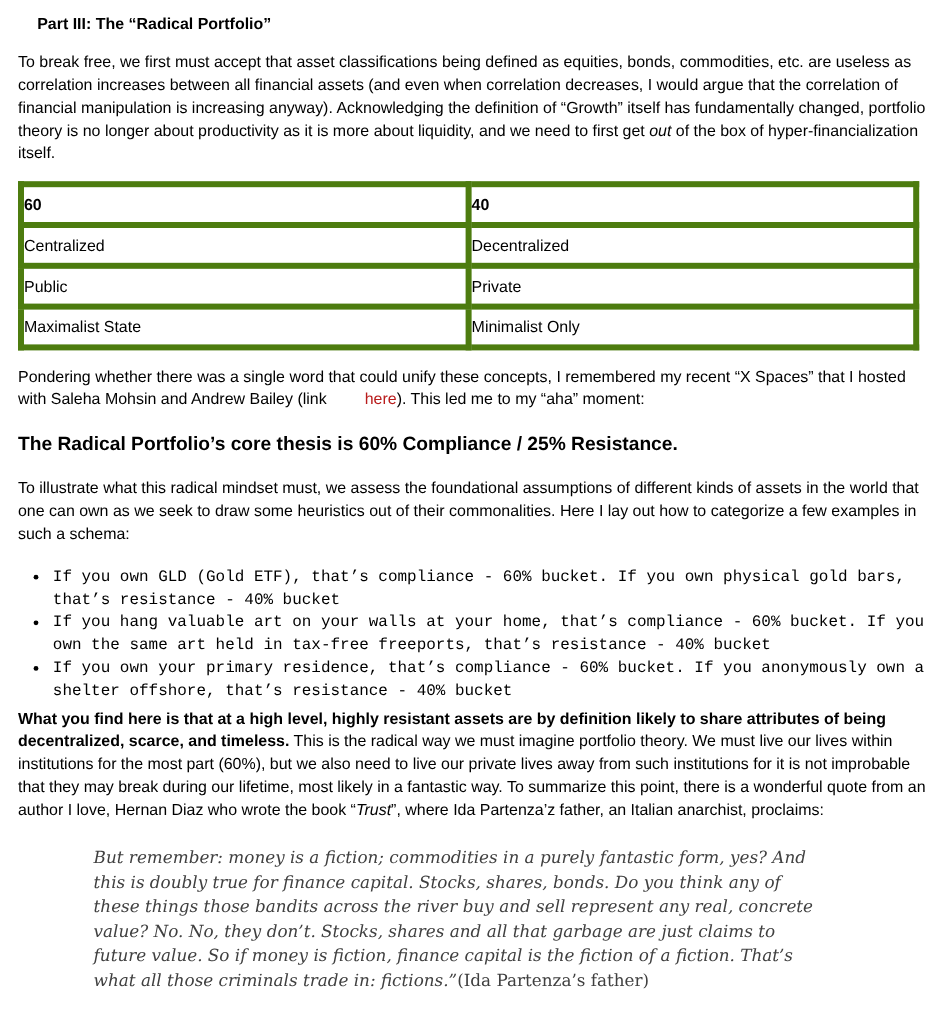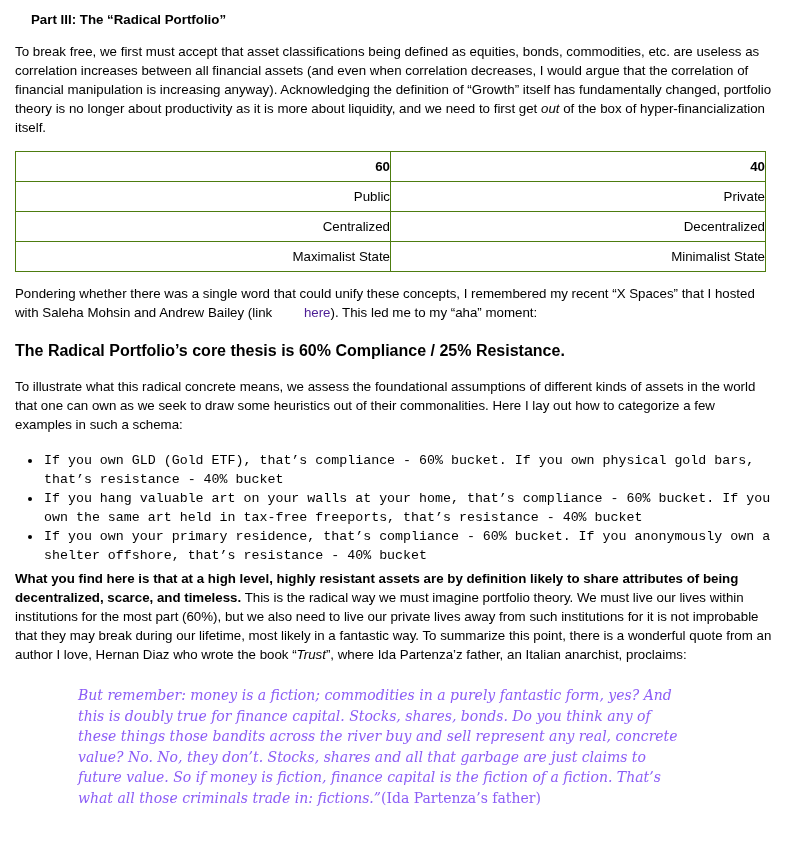"60" table.schema-table td { border: 1px solid #4d7c0f -> 5px solid #4d7c0f; text-align: right -> left }
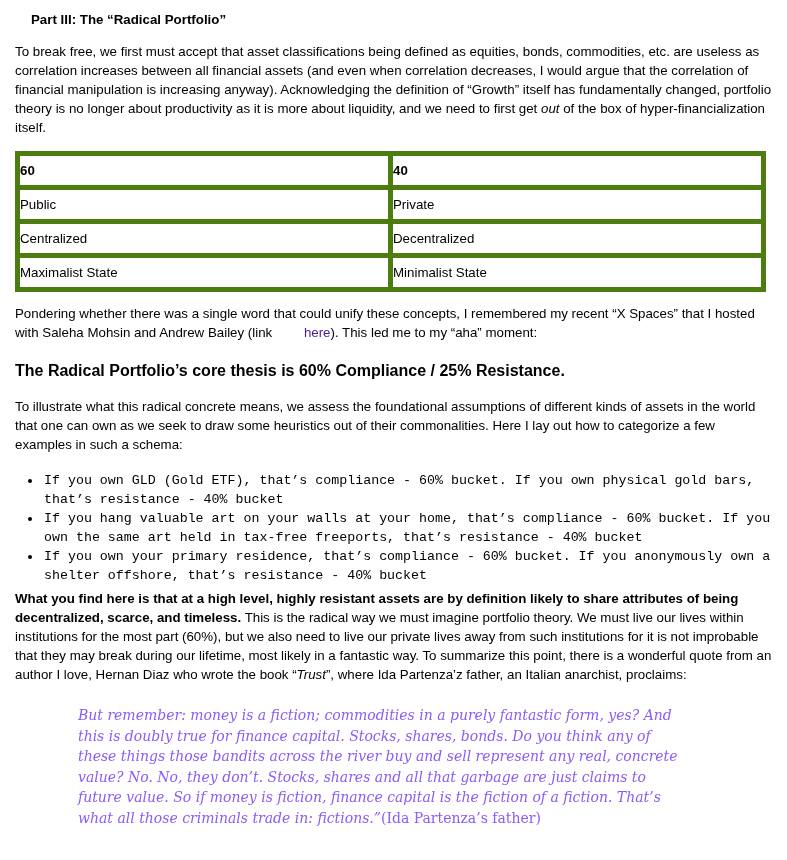"Public" tr { order: before "Centralized" -> after "Centralized" }
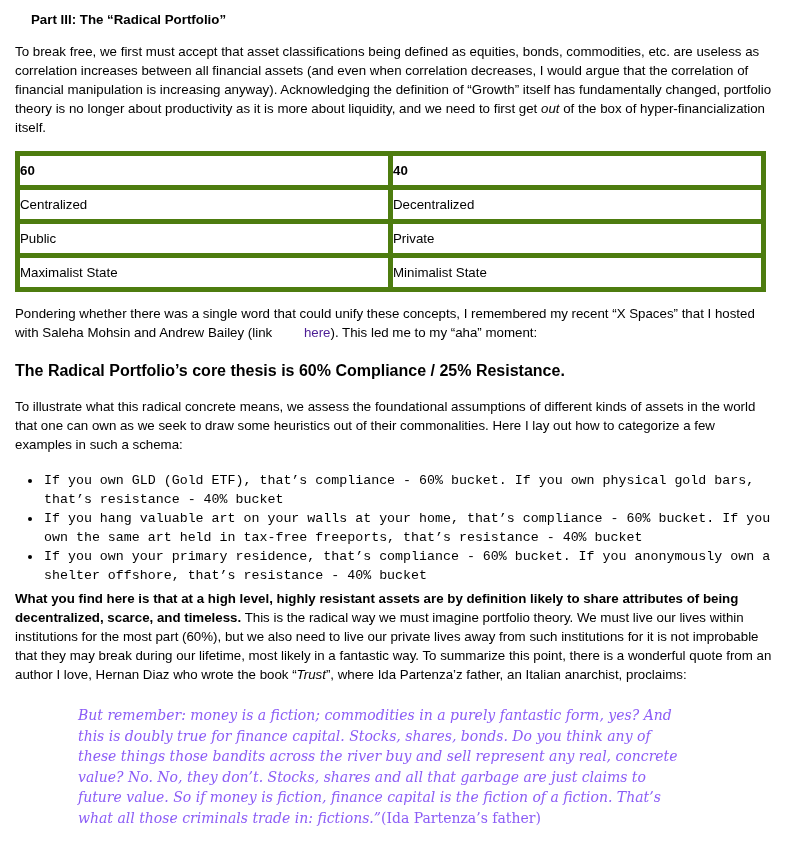"Minimalist State" td { text: State -> Only }
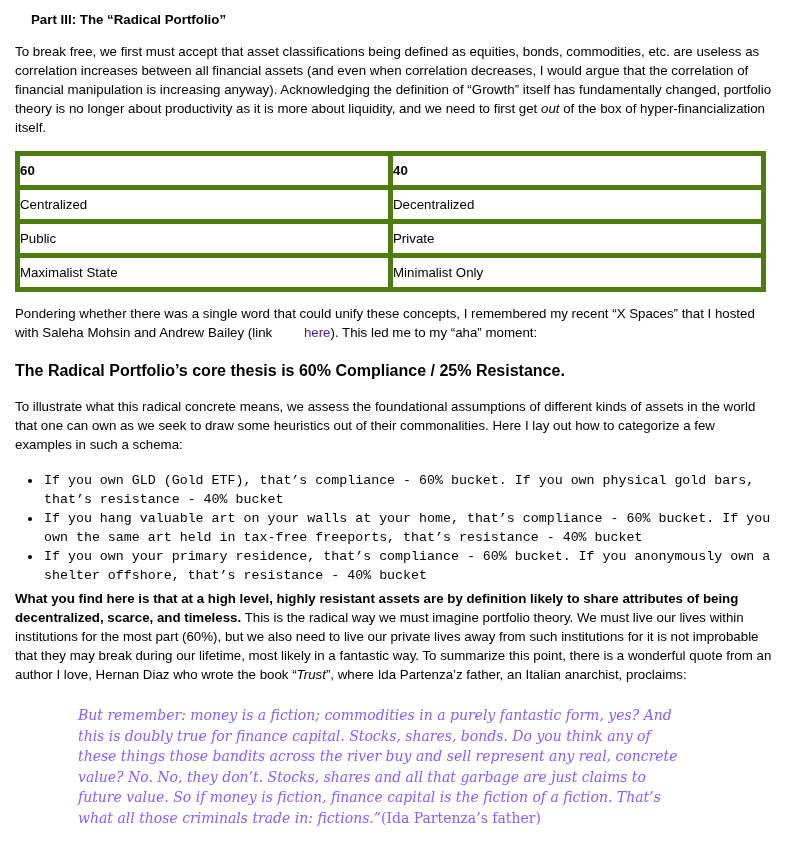"here" a.doc-link { color: #4c1d95 -> #b91c1c }
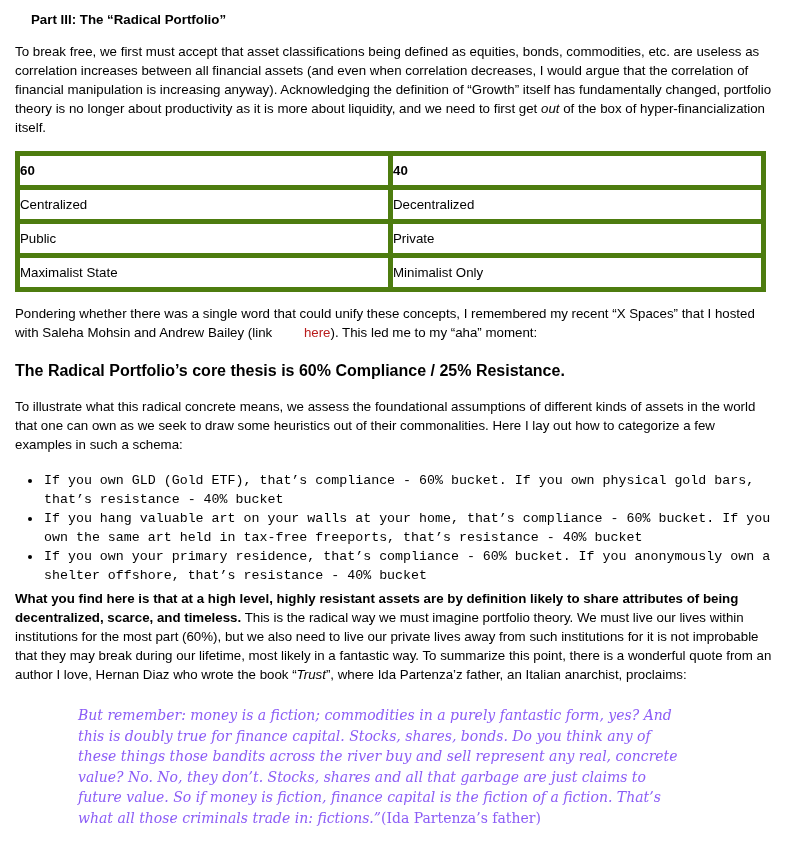"To illustrate what this radical" p.schema-paragraph { text: concrete means -> mindset must }
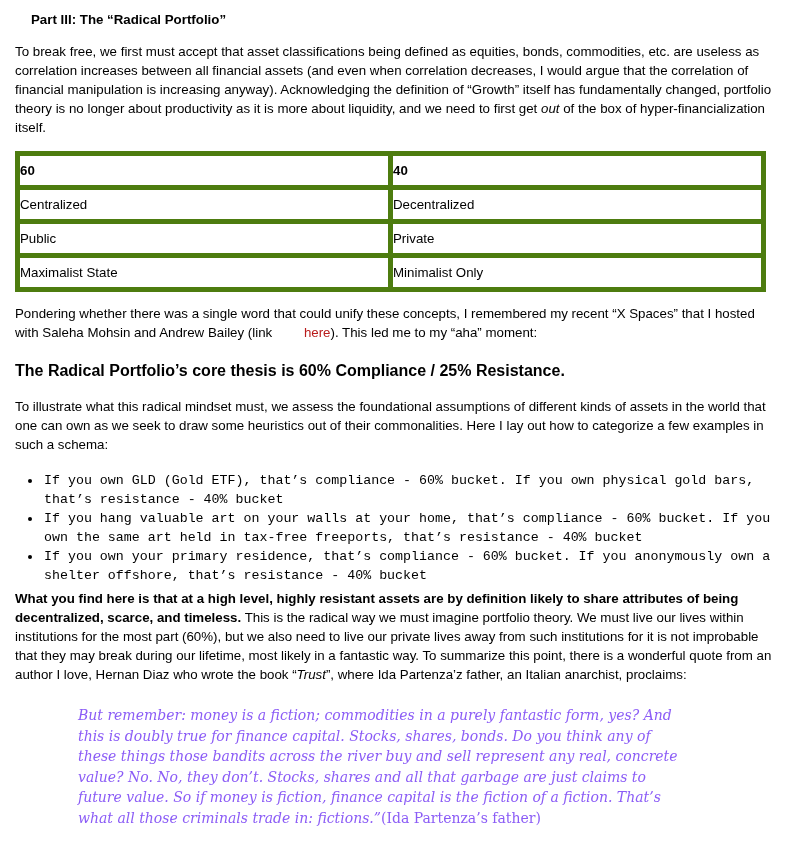"But remember: money is a" blockquote.doc-quote { color: #8b5cf6 -> #404040 }
